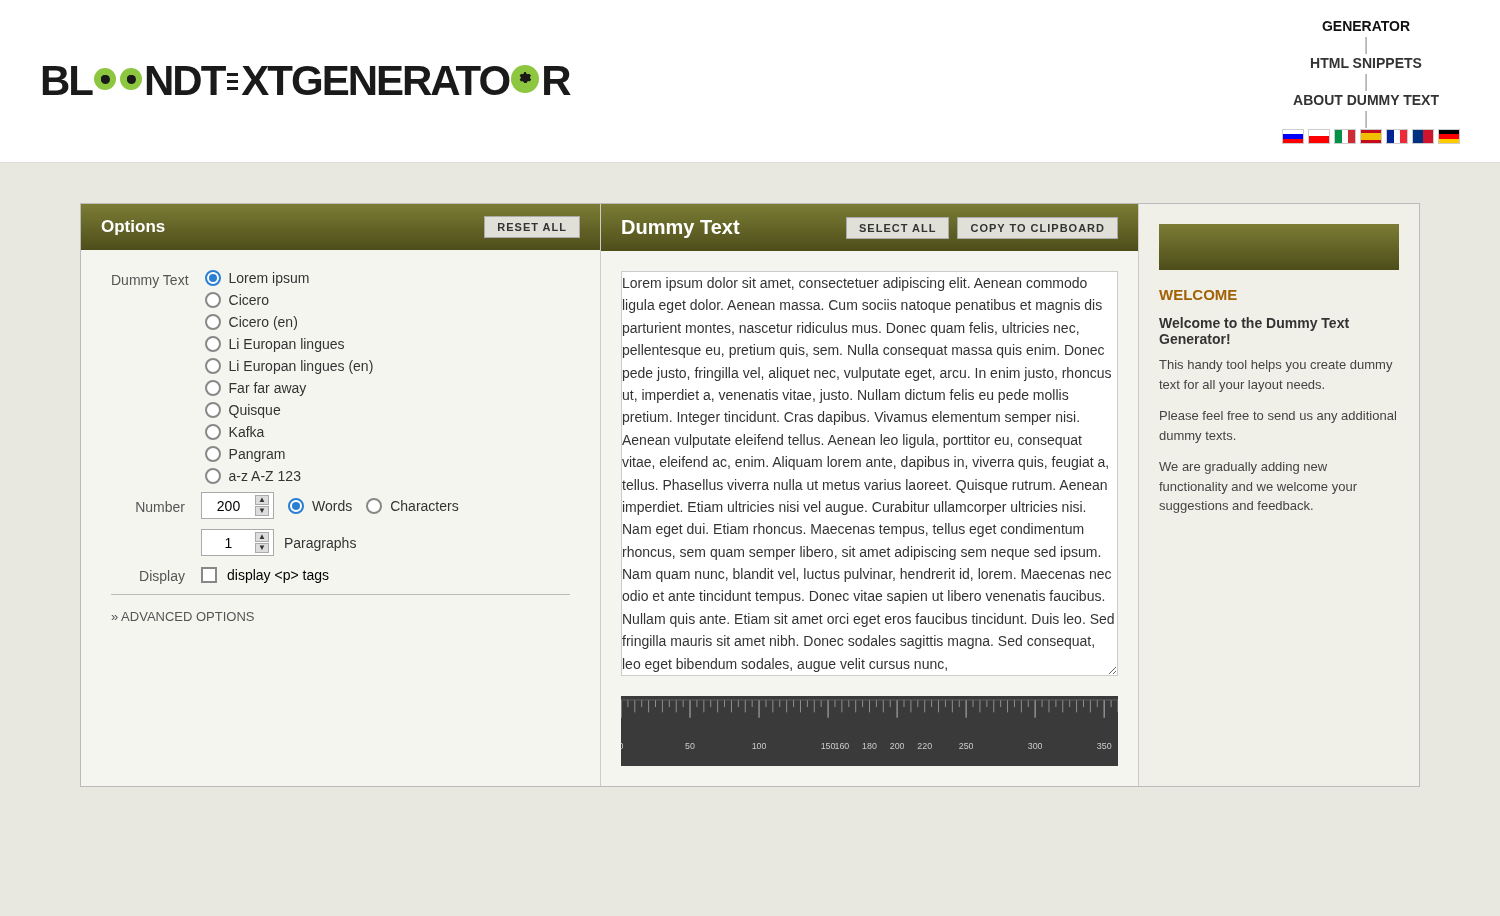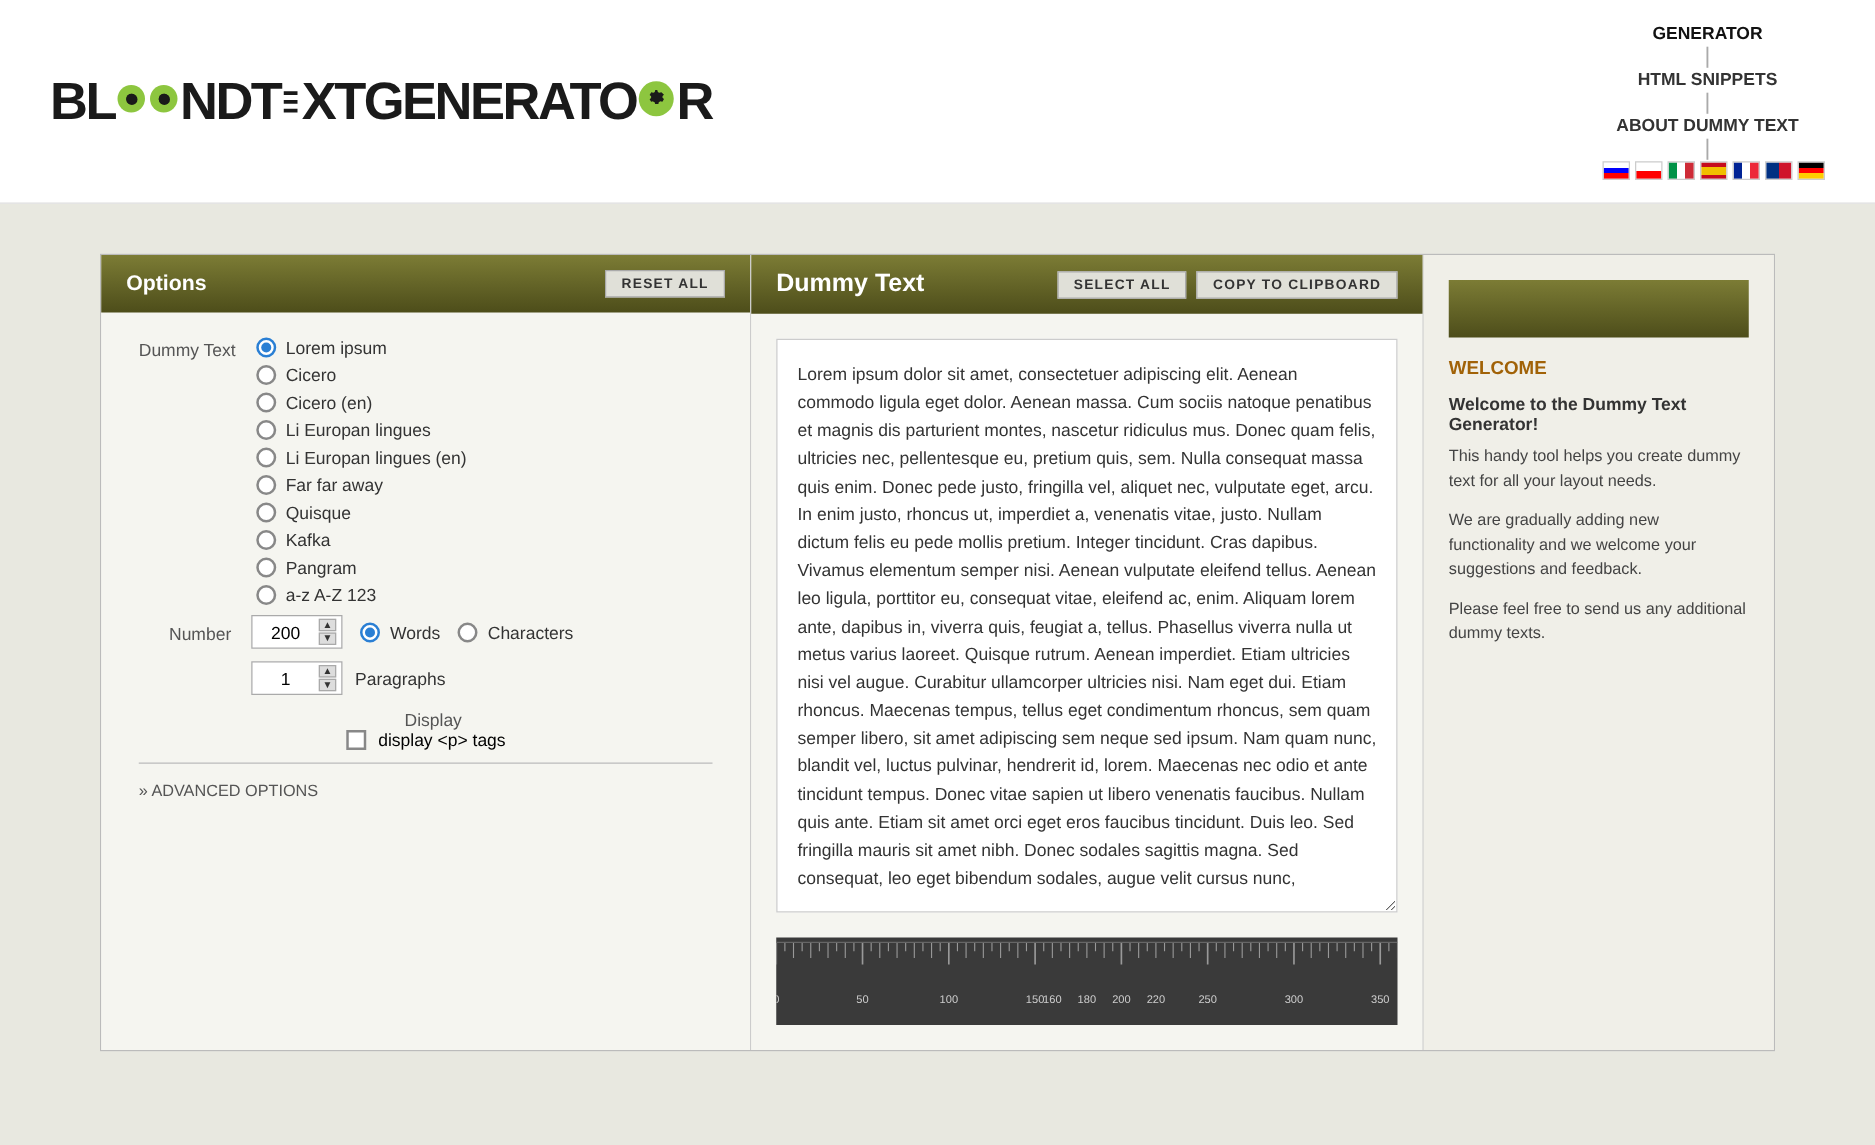"Lorem ipsum dolor sit amet," .dummy-text-content { padding: 16px -> none }
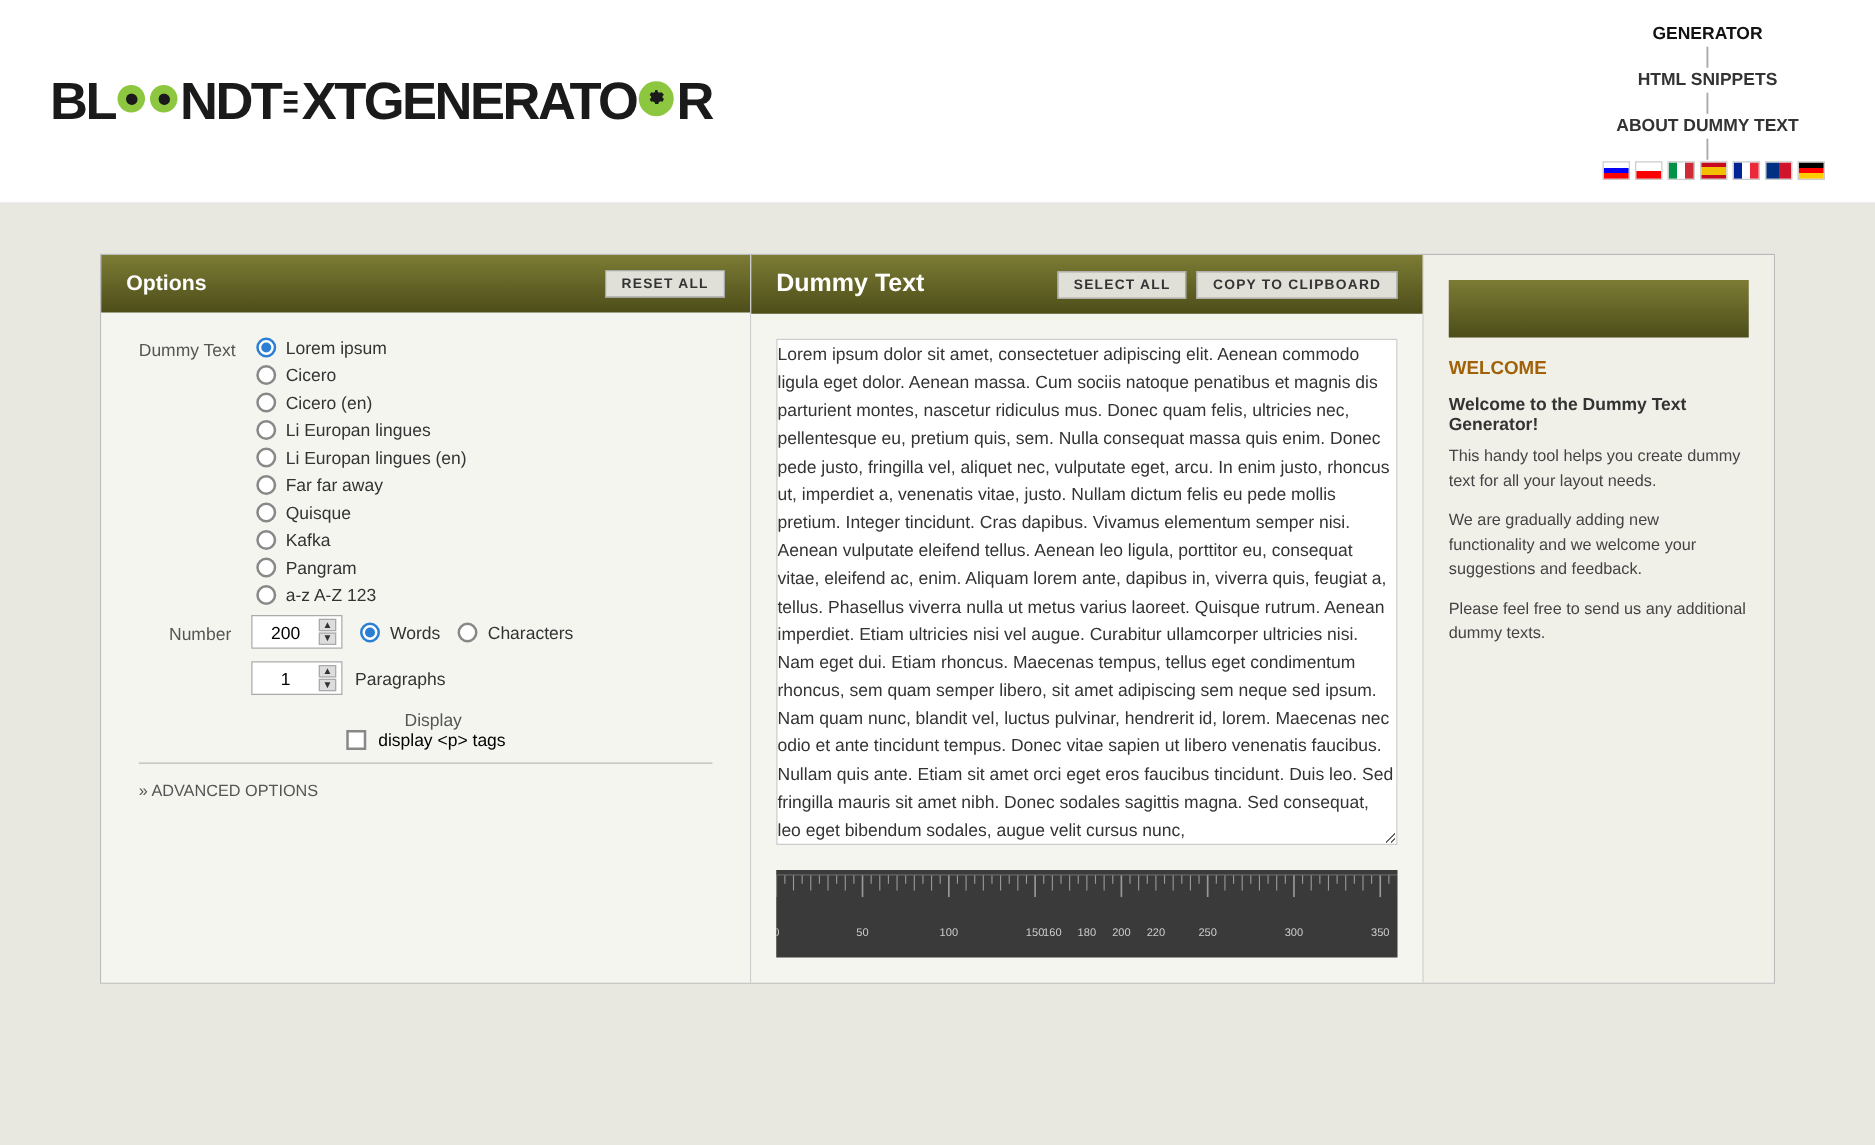"We are gradually adding new" div.welcome-text { order: before "Please feel free to send" -> after "Please feel free to send" }
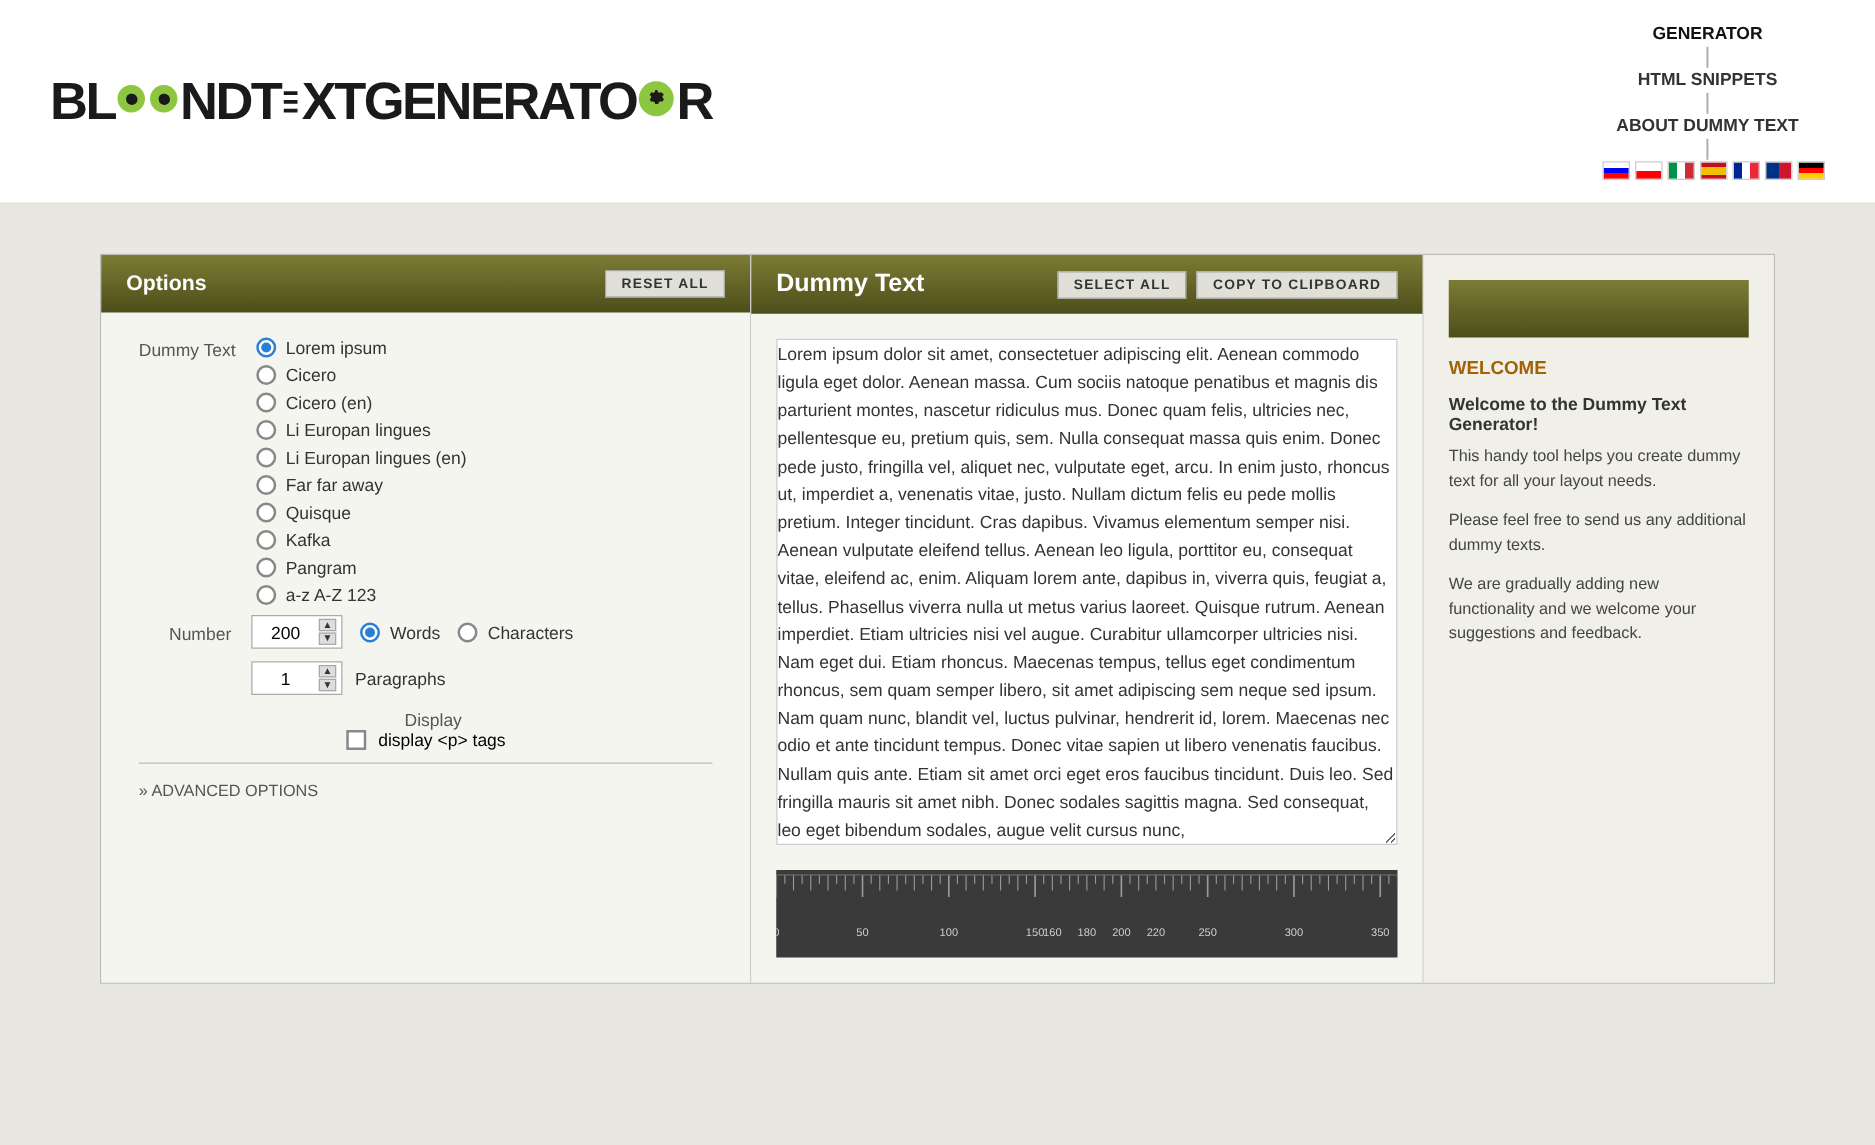"Display" div.option-row { flex-direction: column -> none }
